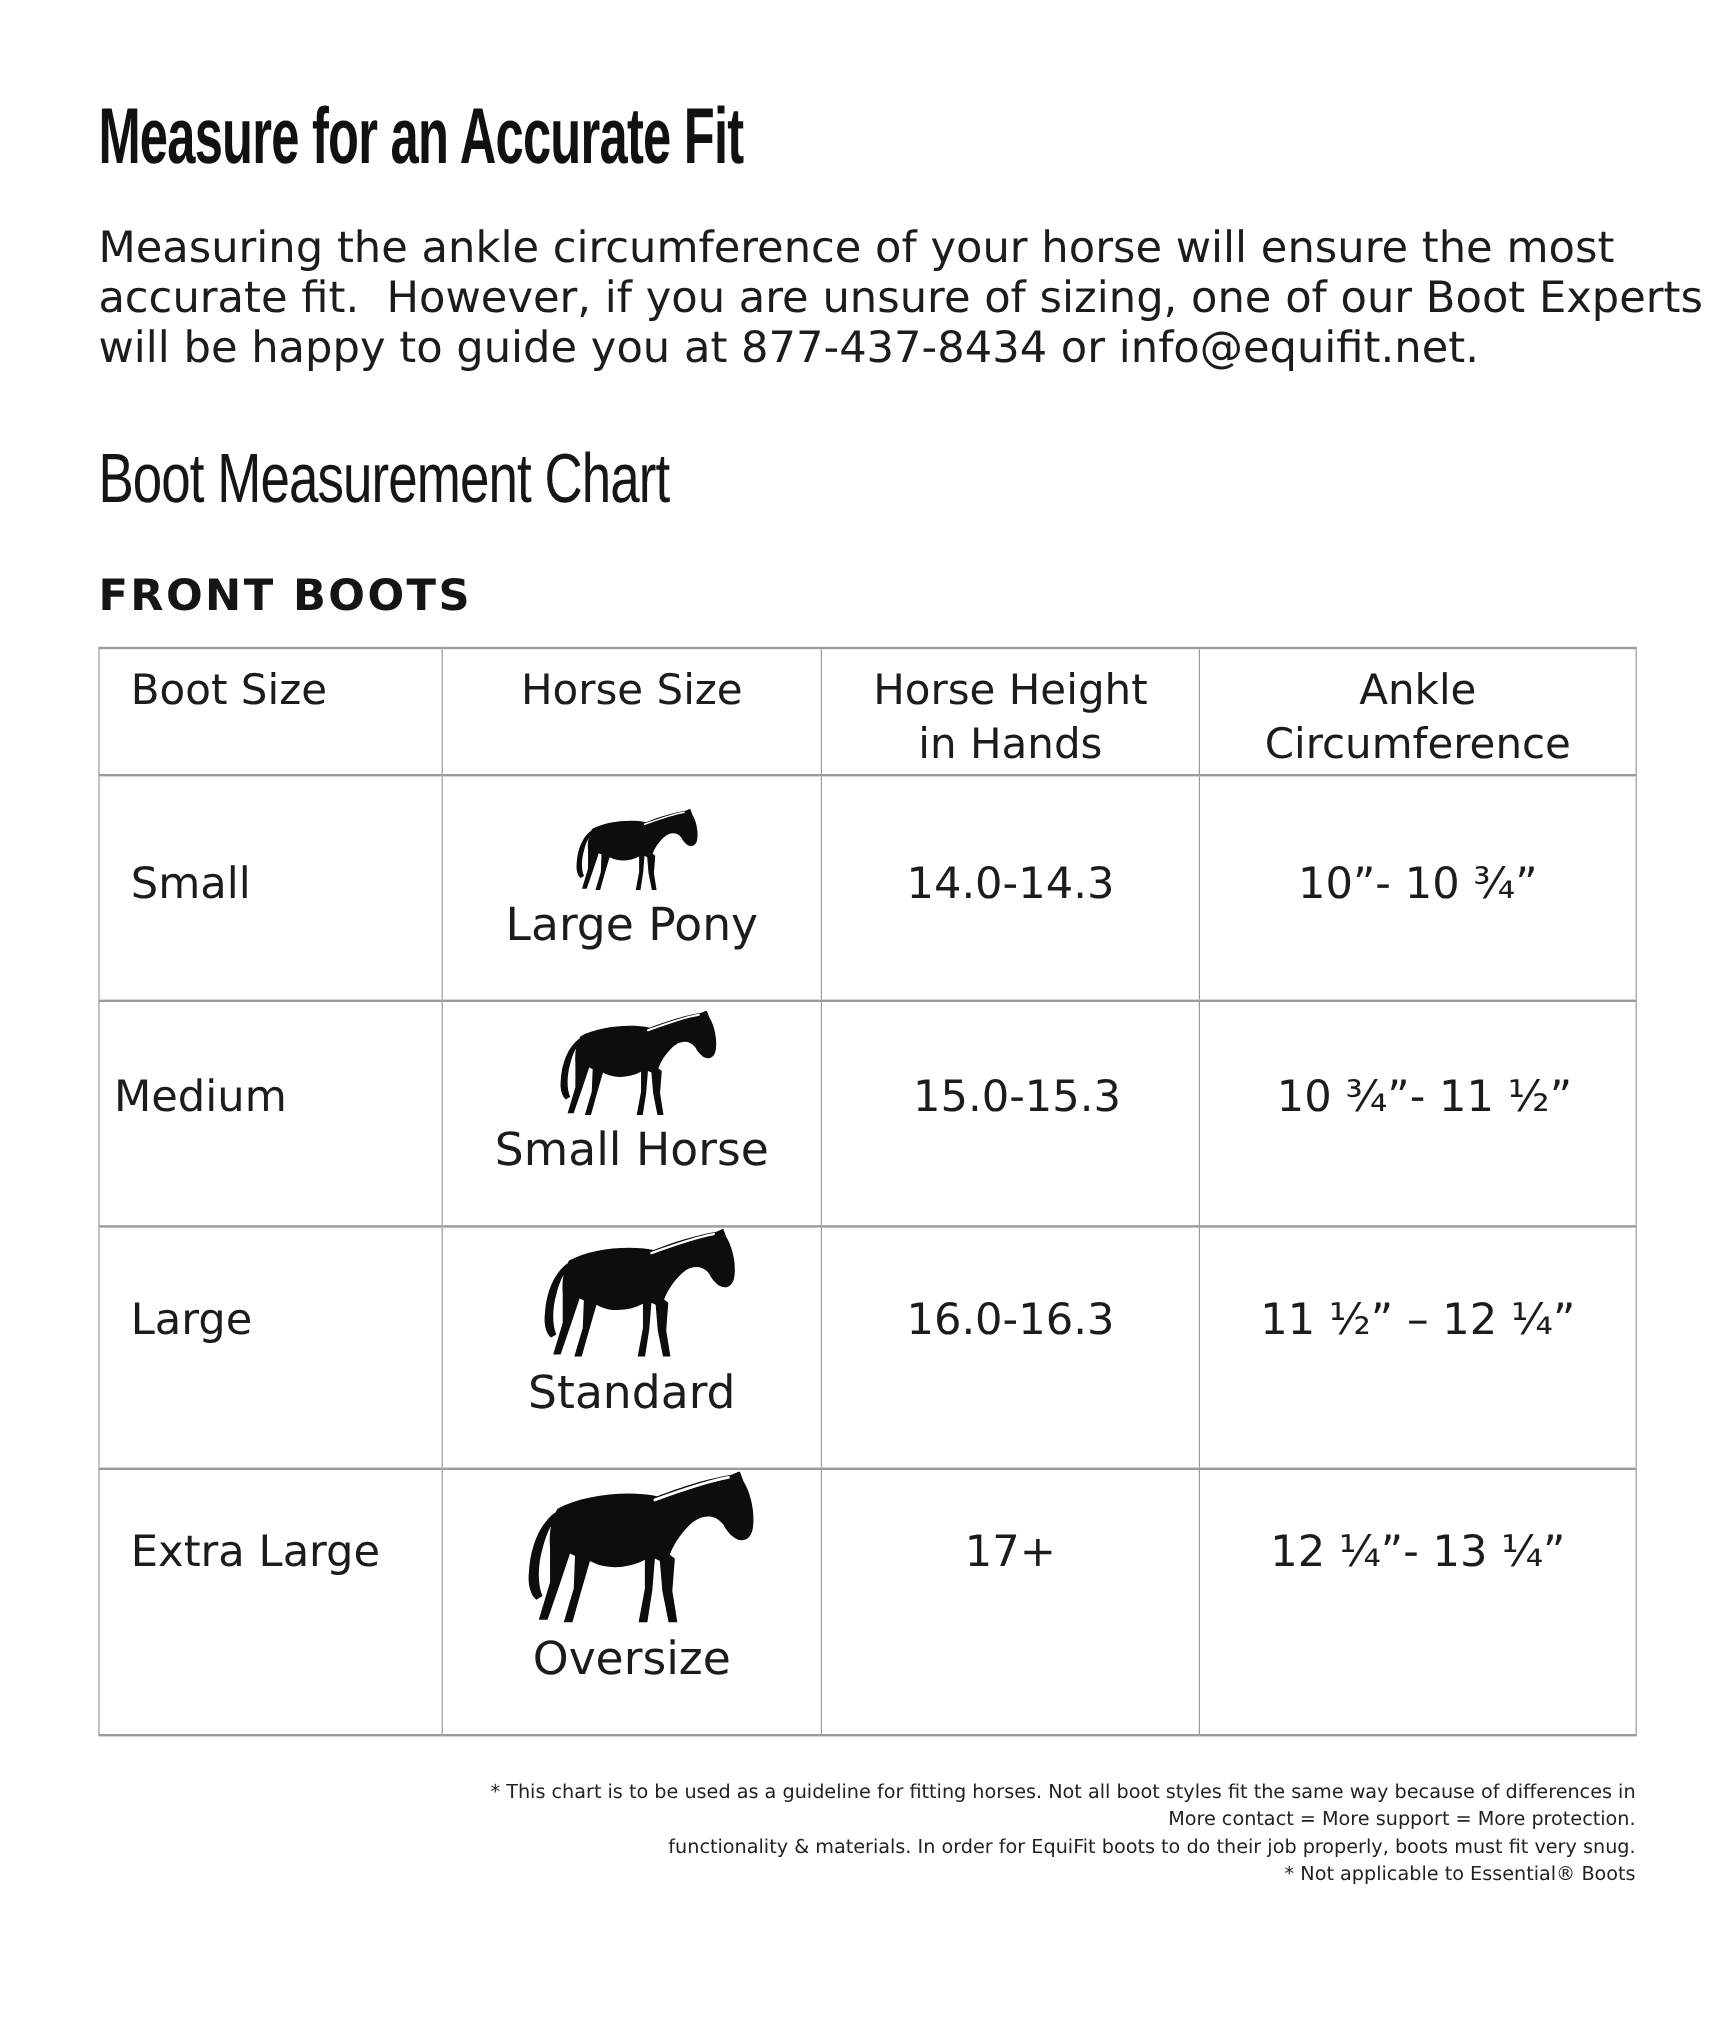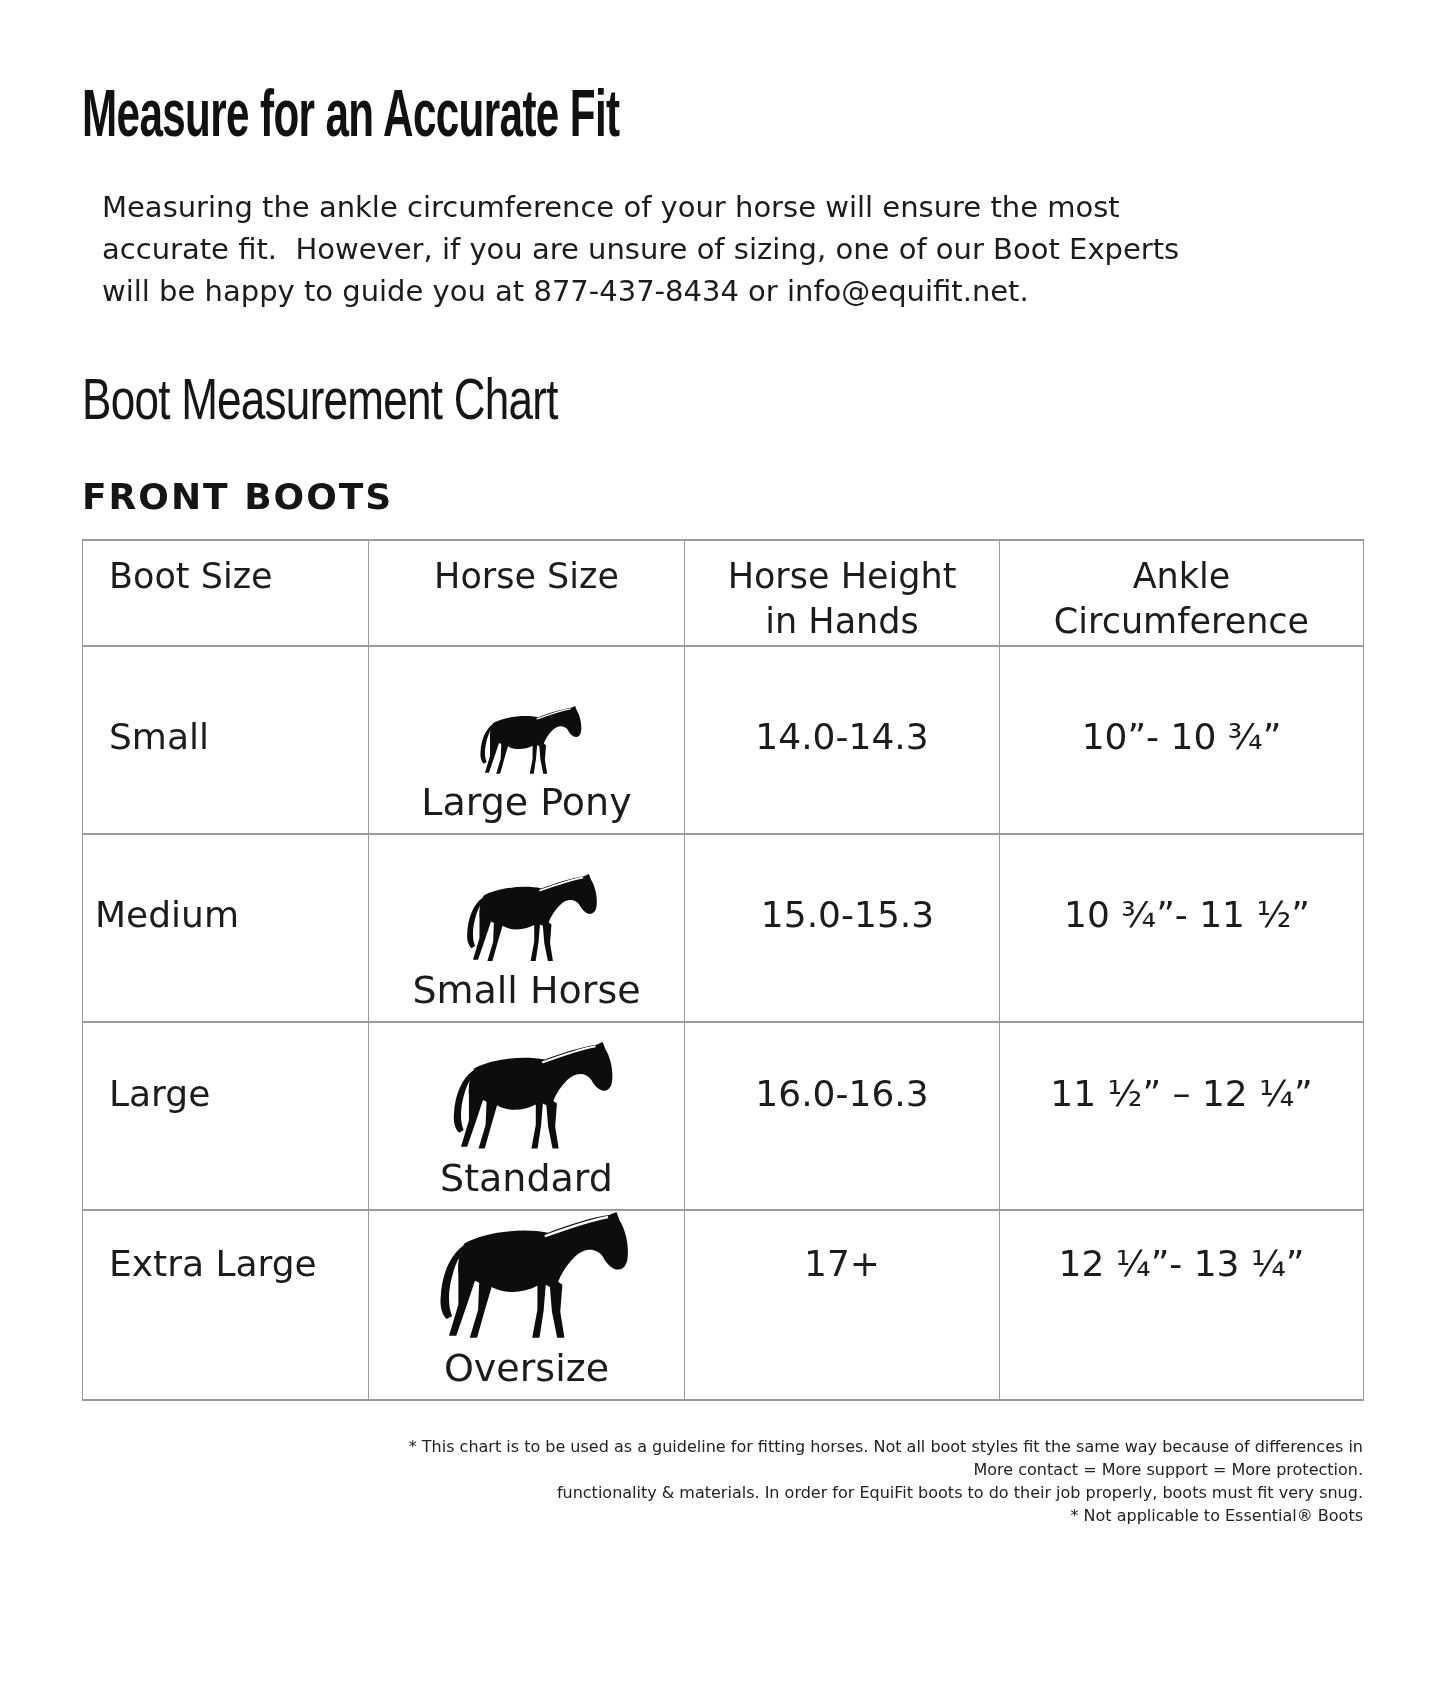"Measuring the ankle circumference of" .intro { font-size: 29px -> 36px; margin-left: 20px -> none }
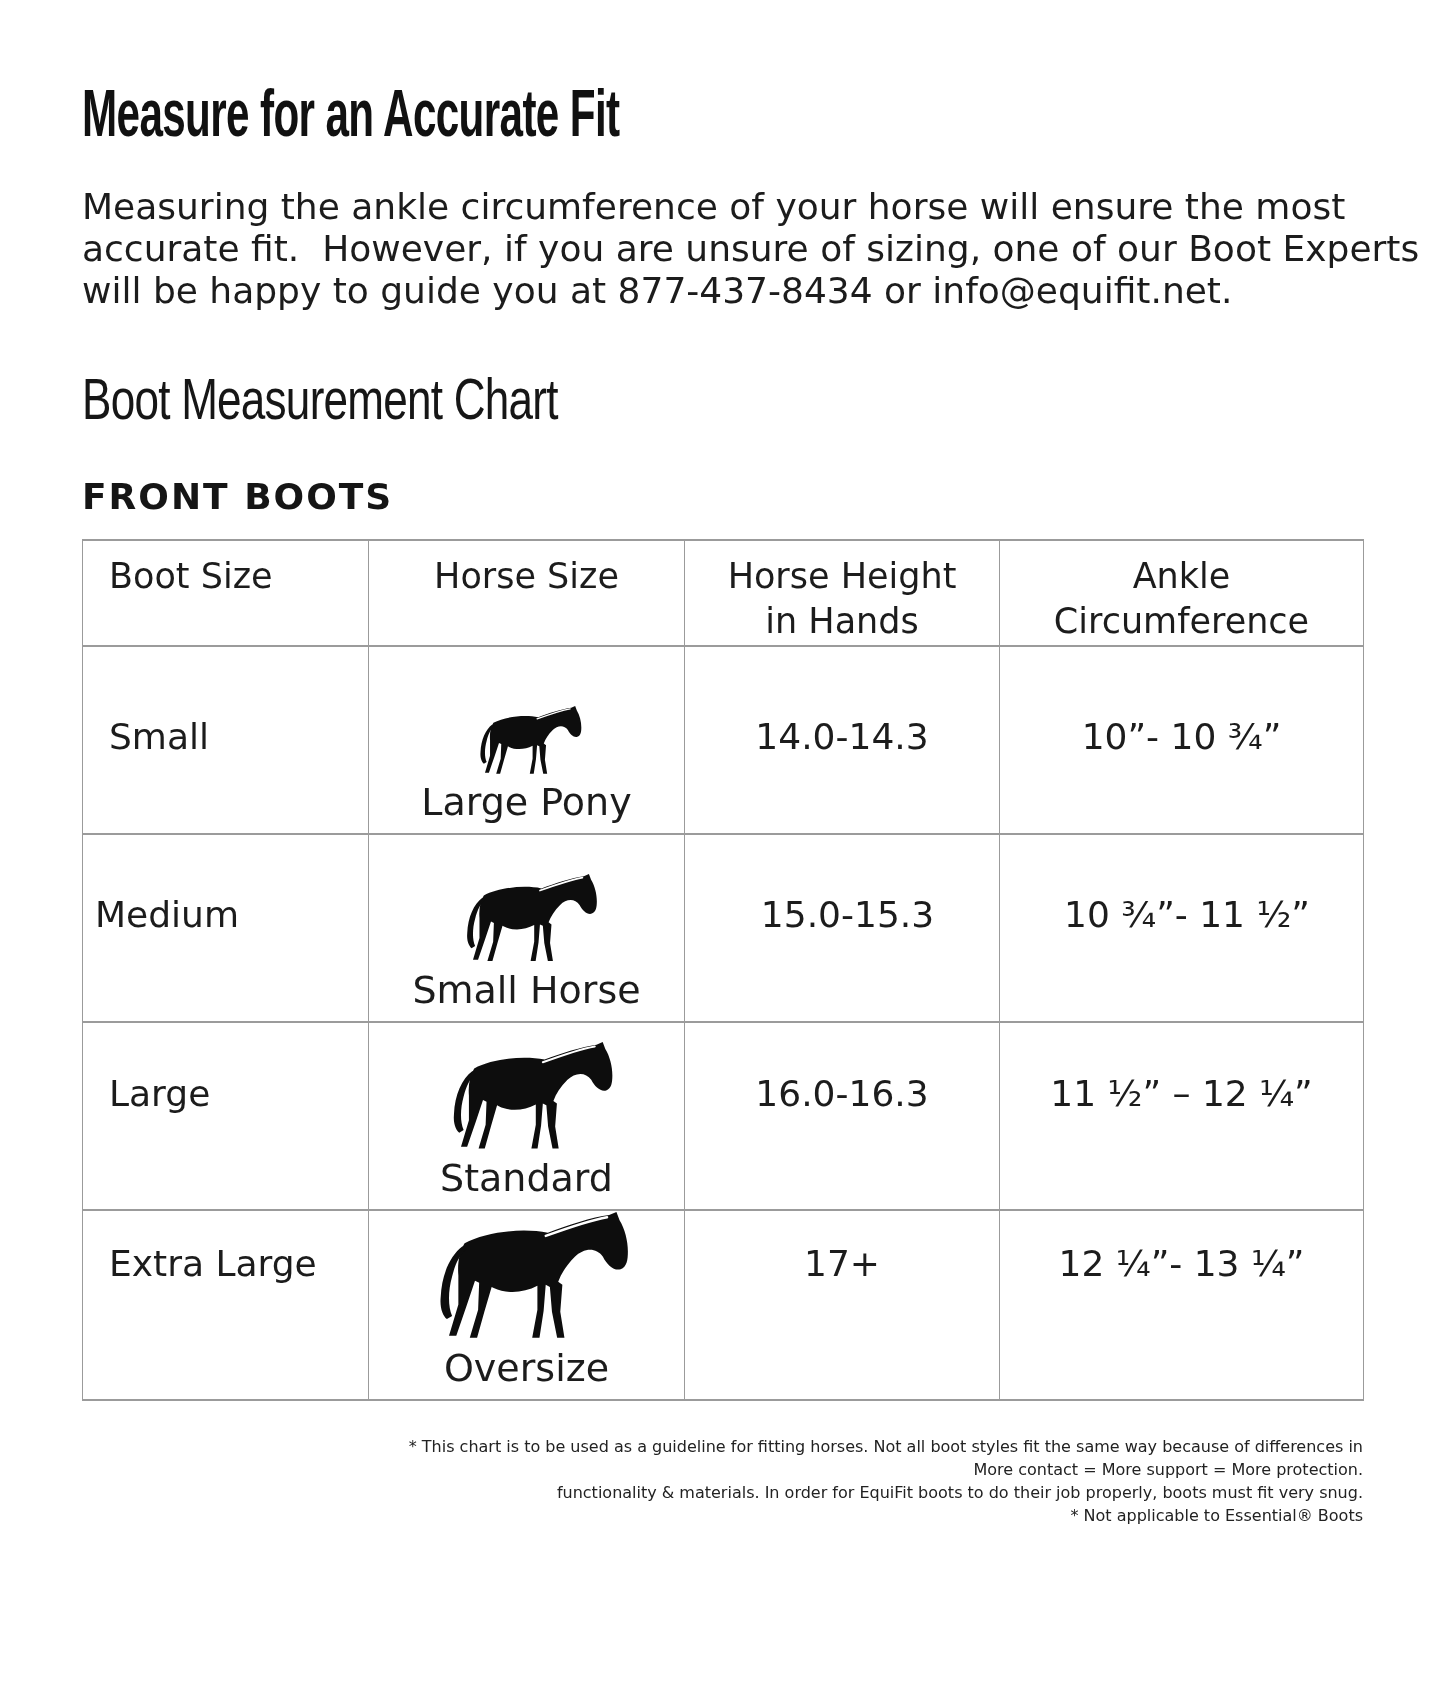"Large Pony" .horsebox { padding-bottom: 6px -> 38px }
